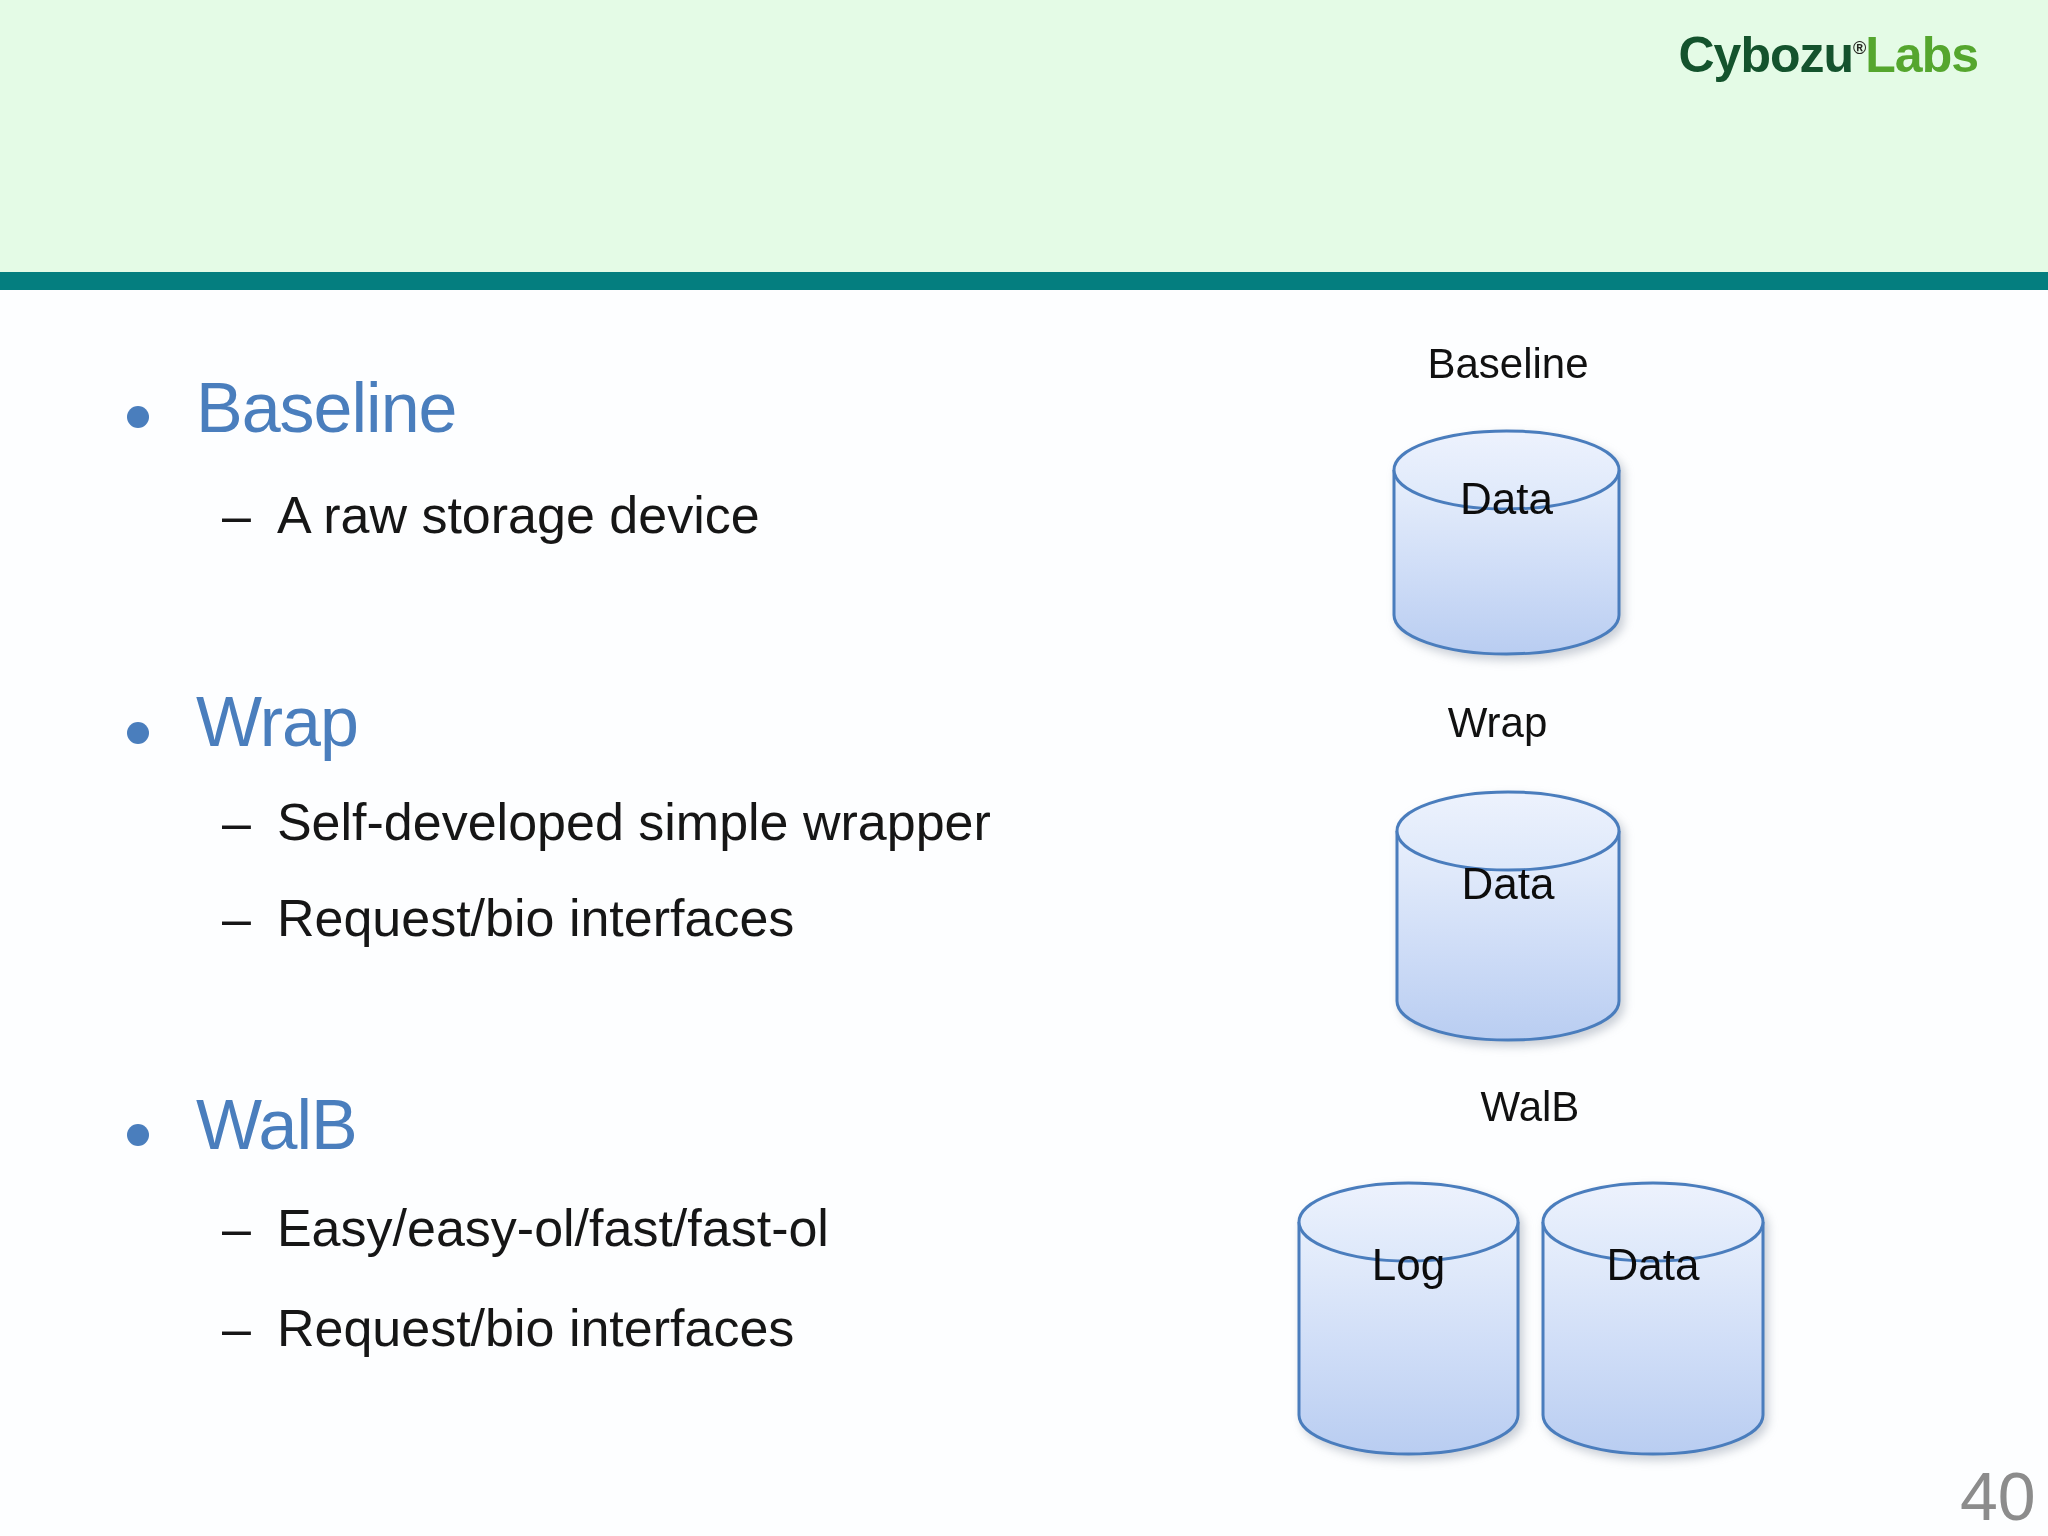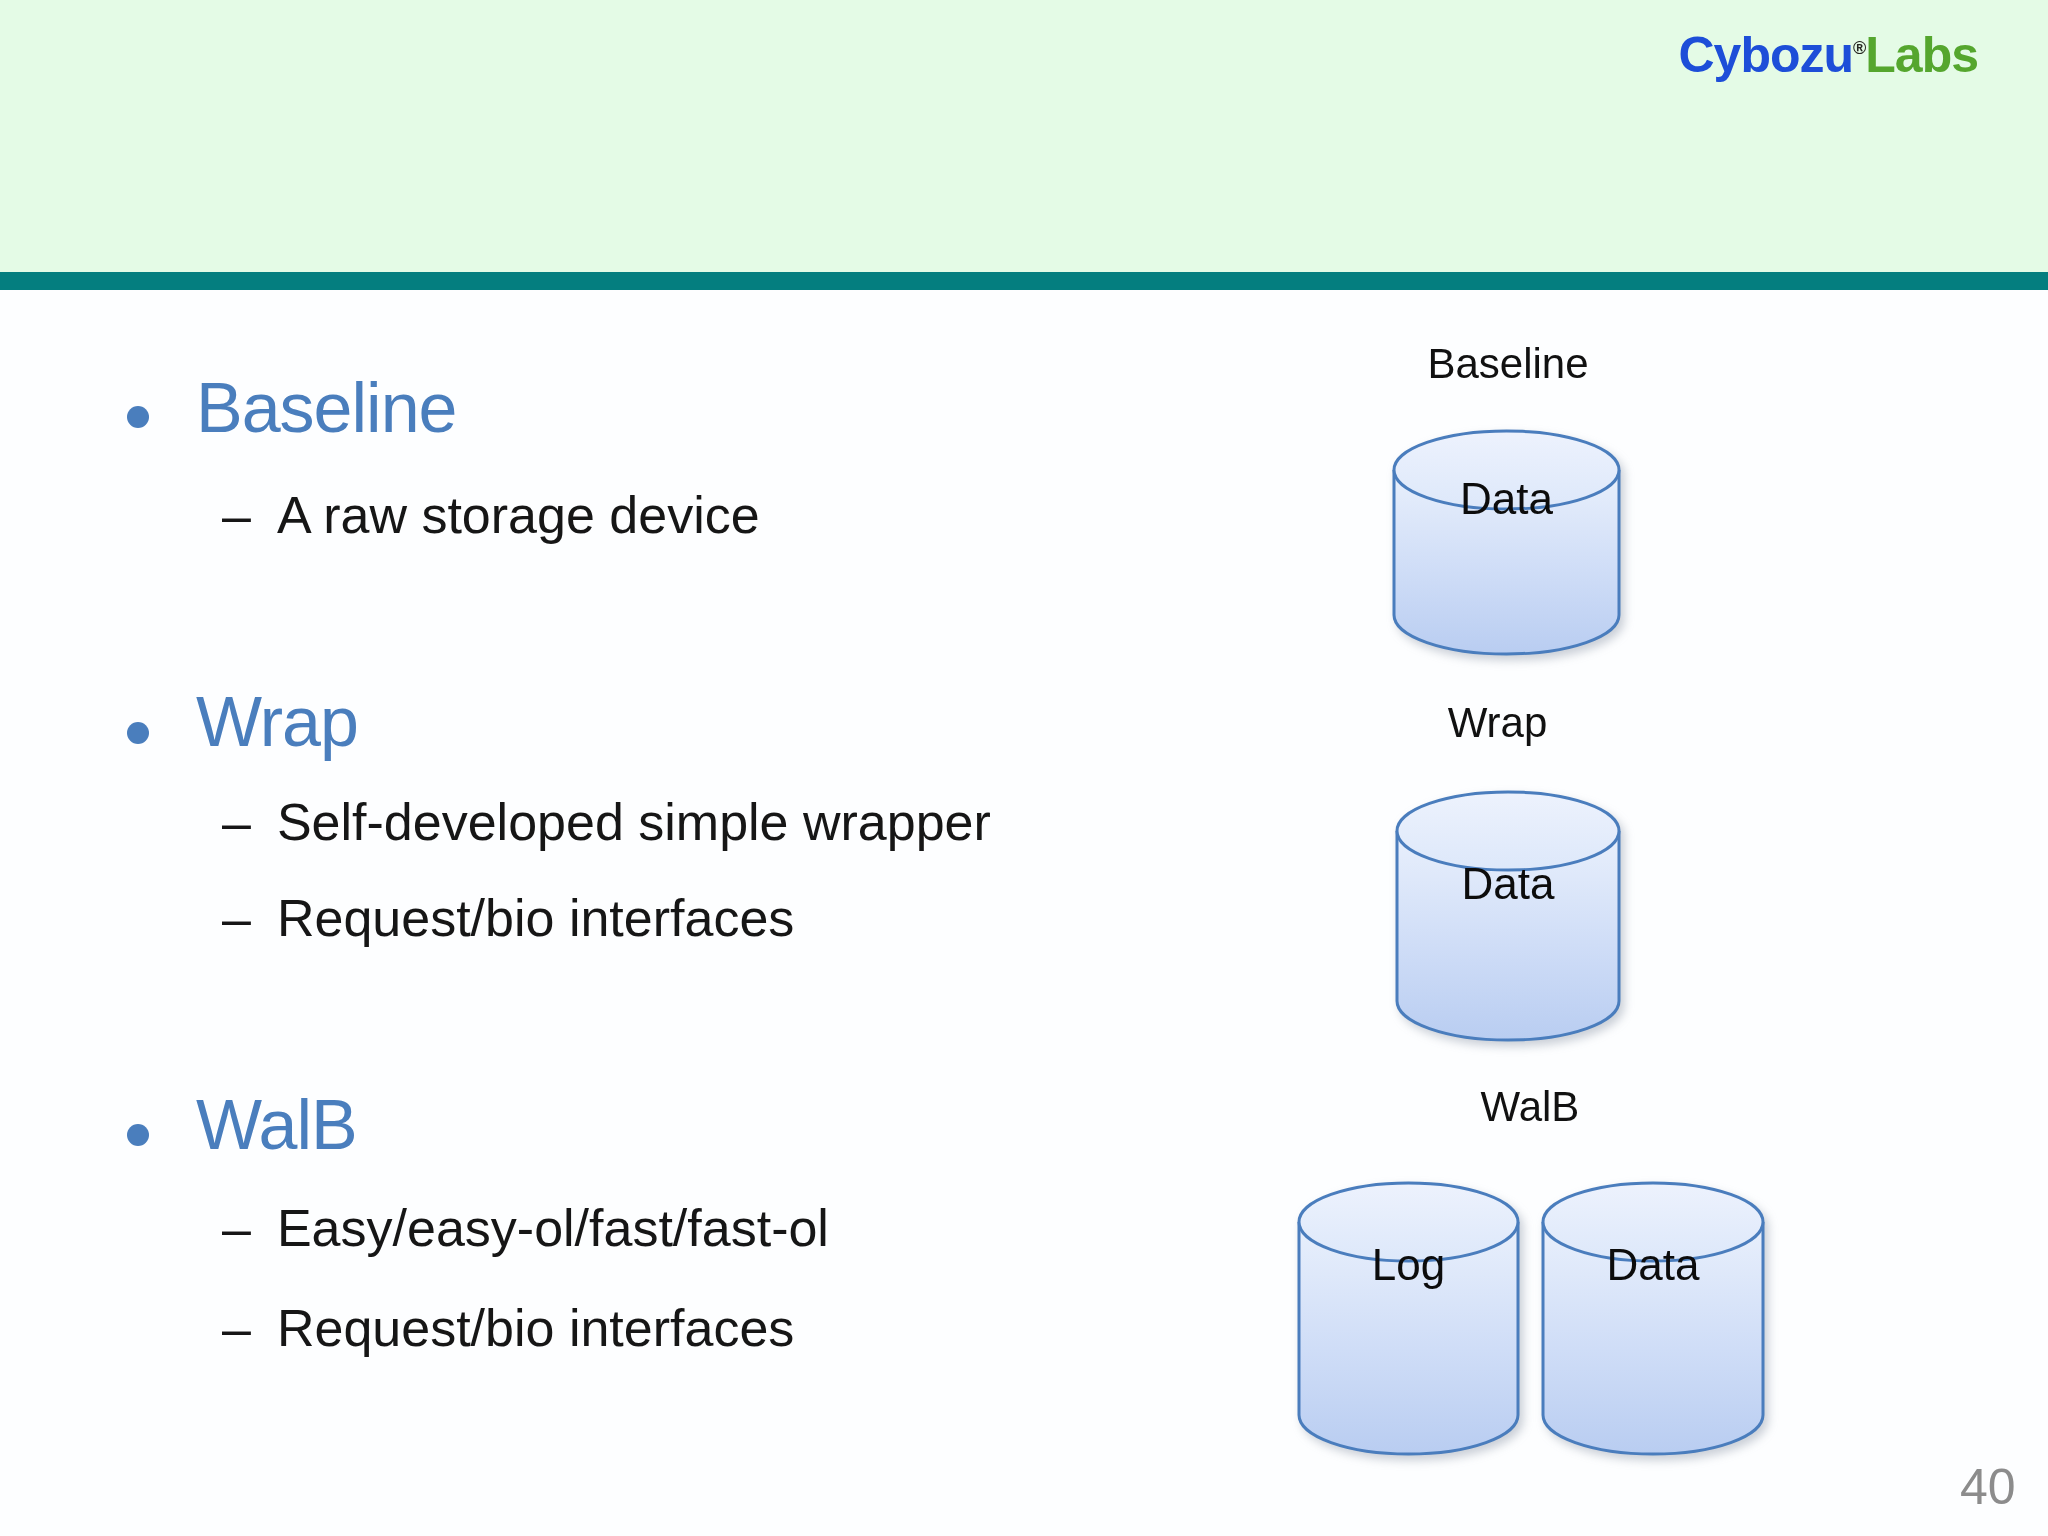"Cybozu" .logo .brand { color: #1d4ed8 -> #14532d }
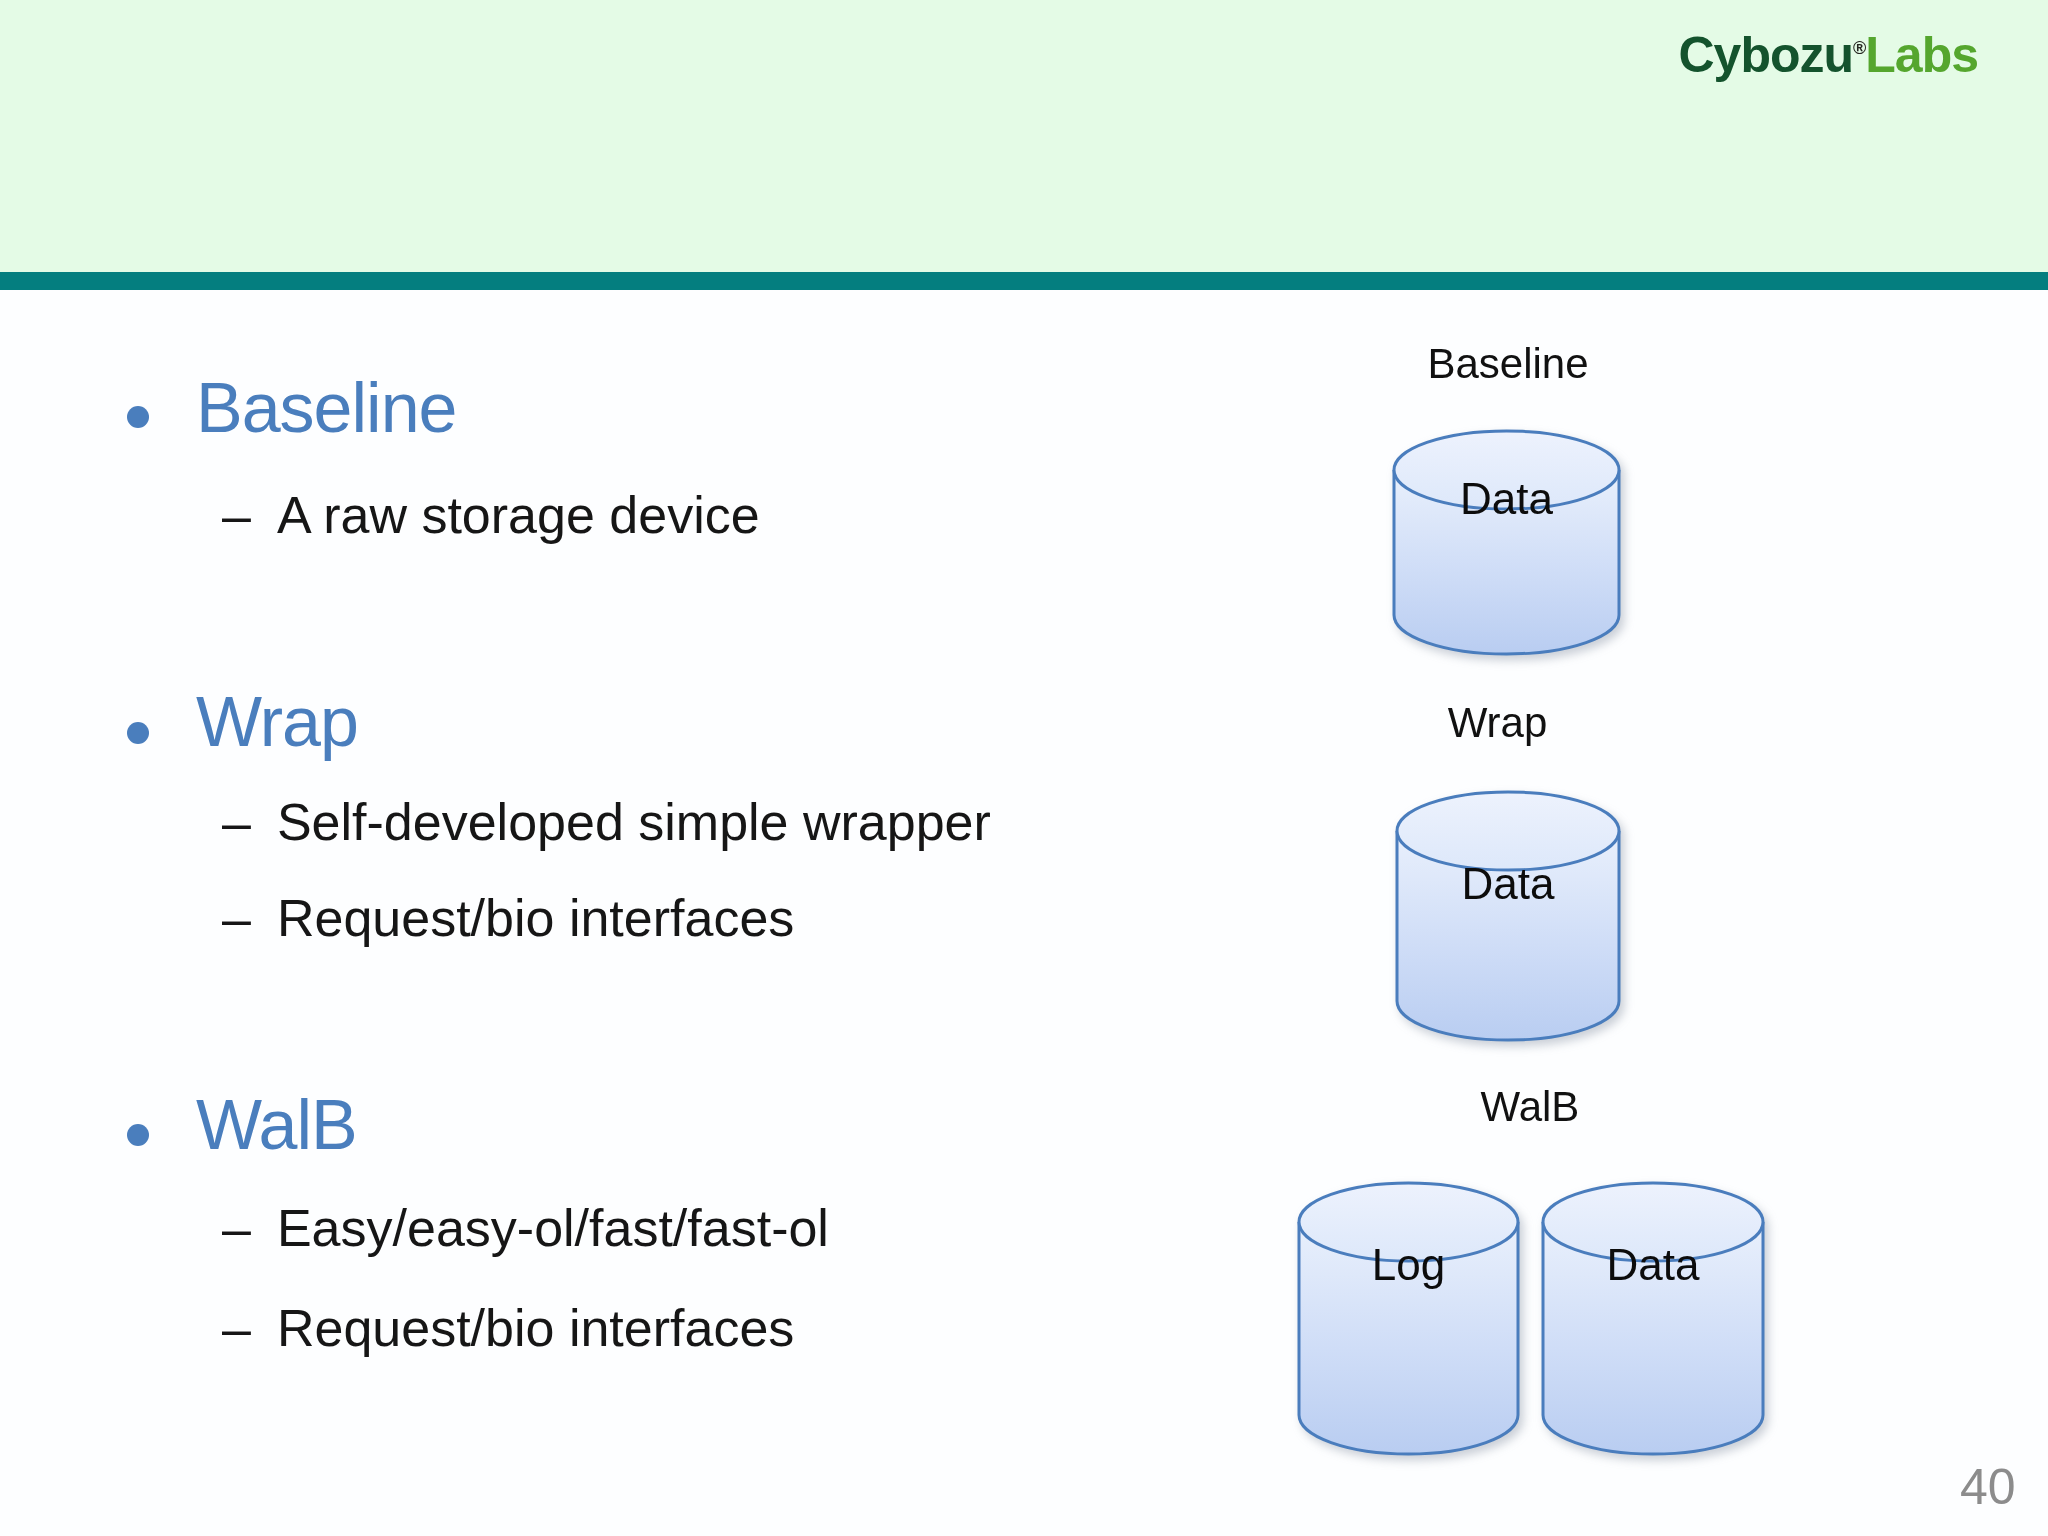"40" .page-number { font-size: 50px -> 68px }
